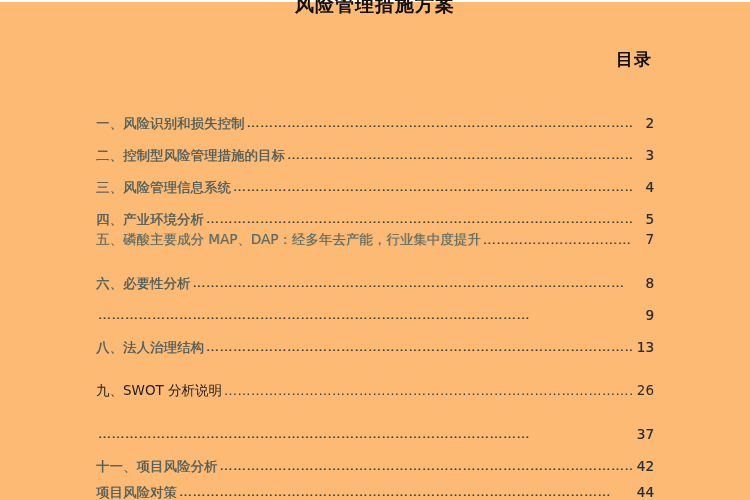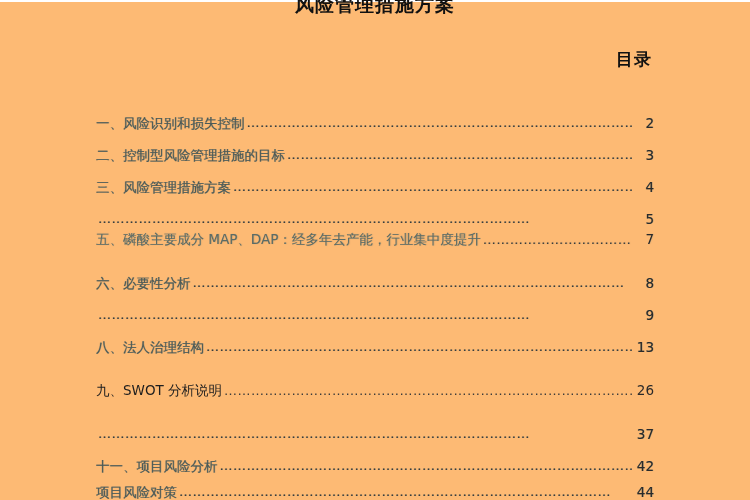"三、风险管理措施方案" span.label { text: 措施方案 -> 信息系统 }
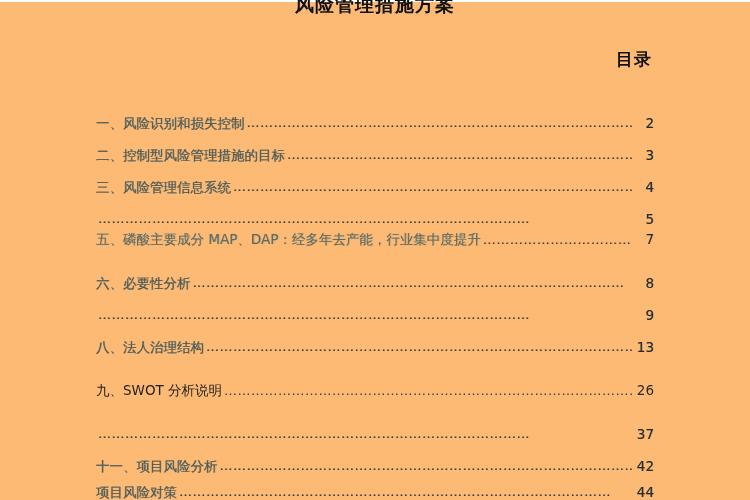"四、产业环境分析" span.label { html: none -> <span>四、产业环境分析</span> }
